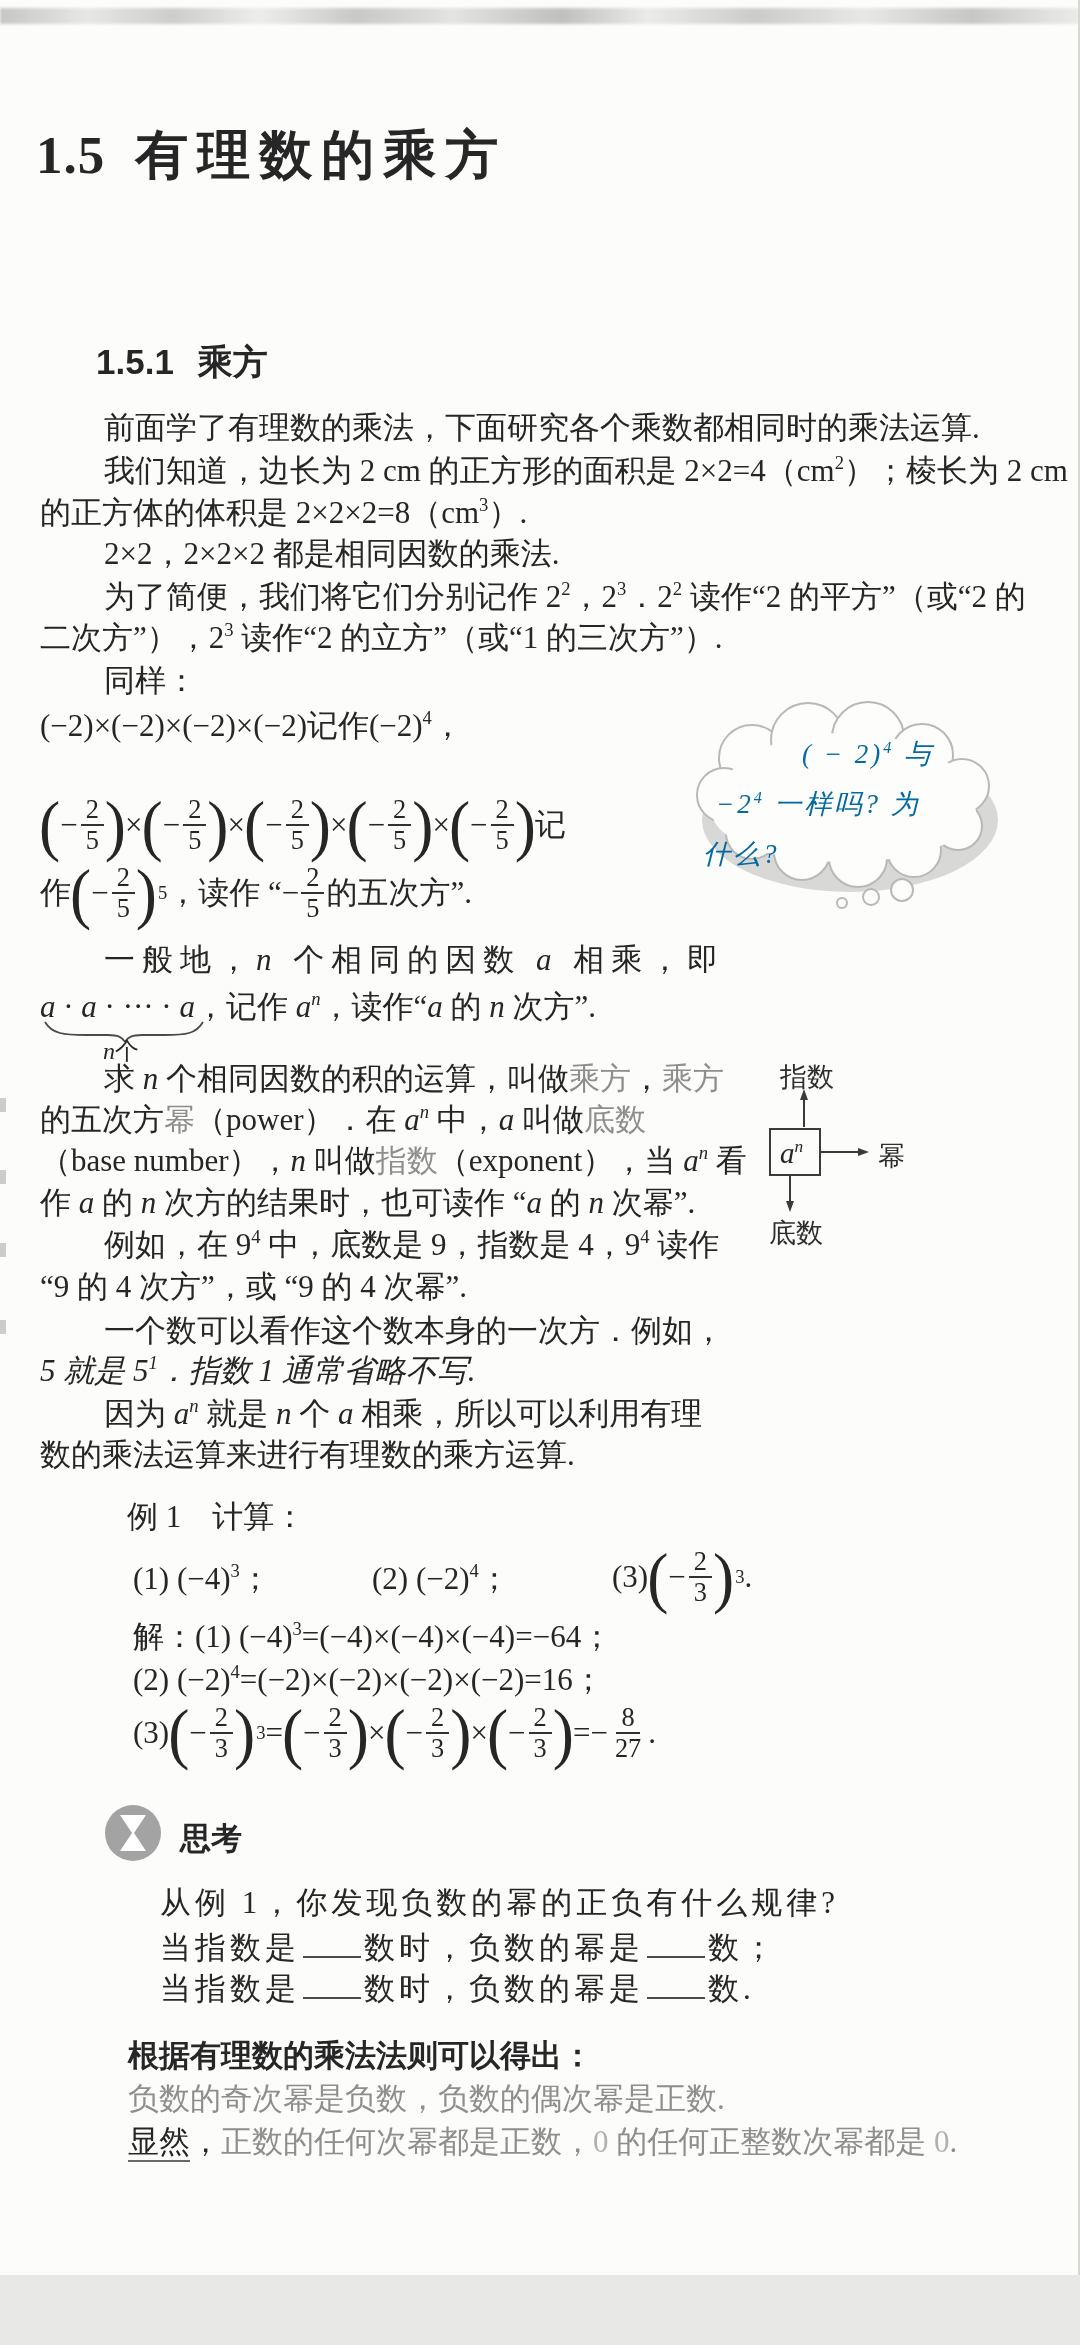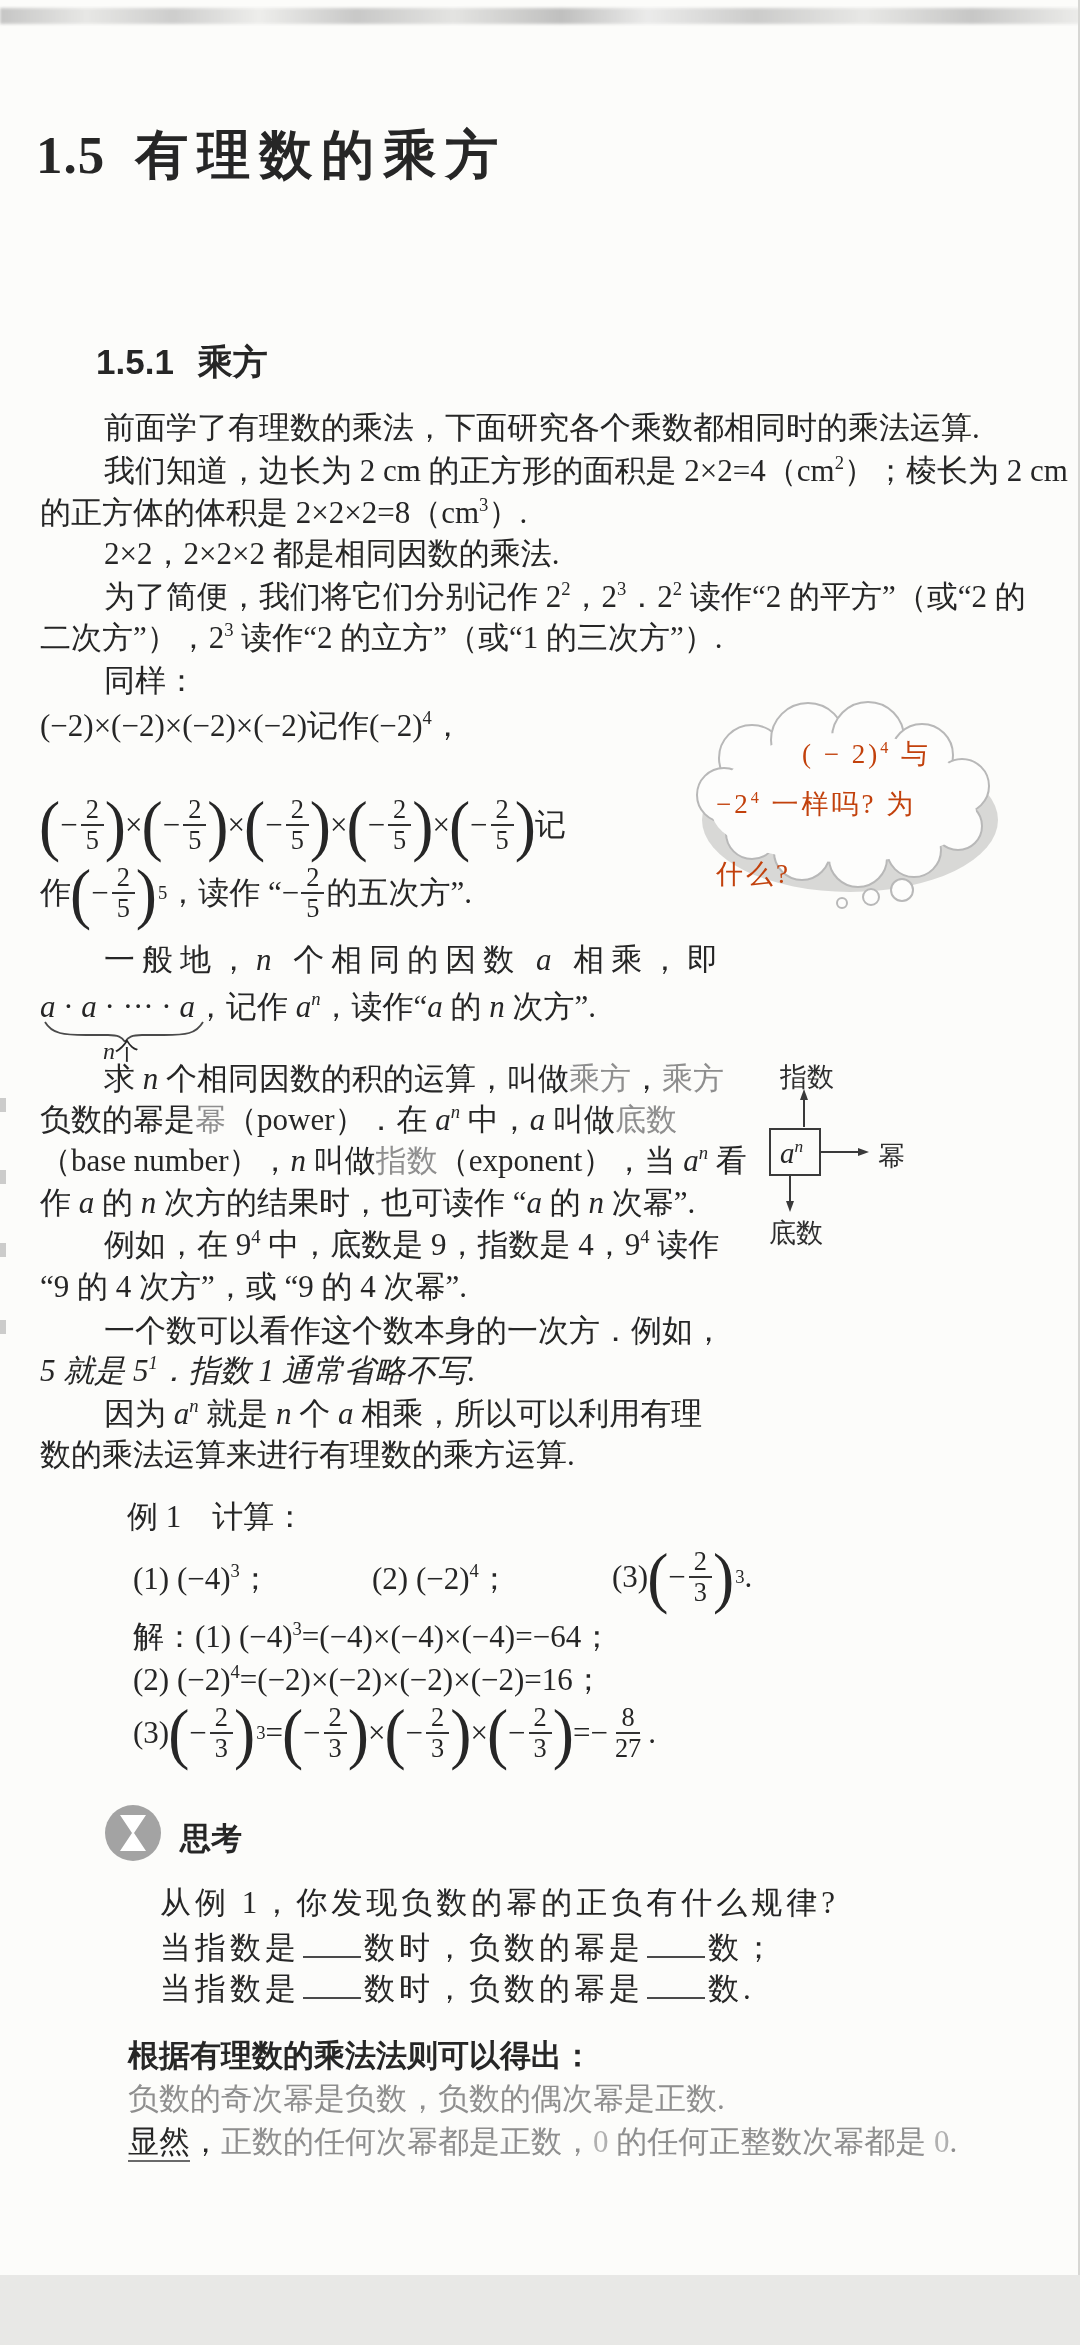"( − 2)4 与" .bubble-text { color: #c2410c -> #0369a1; font-style: none -> italic }
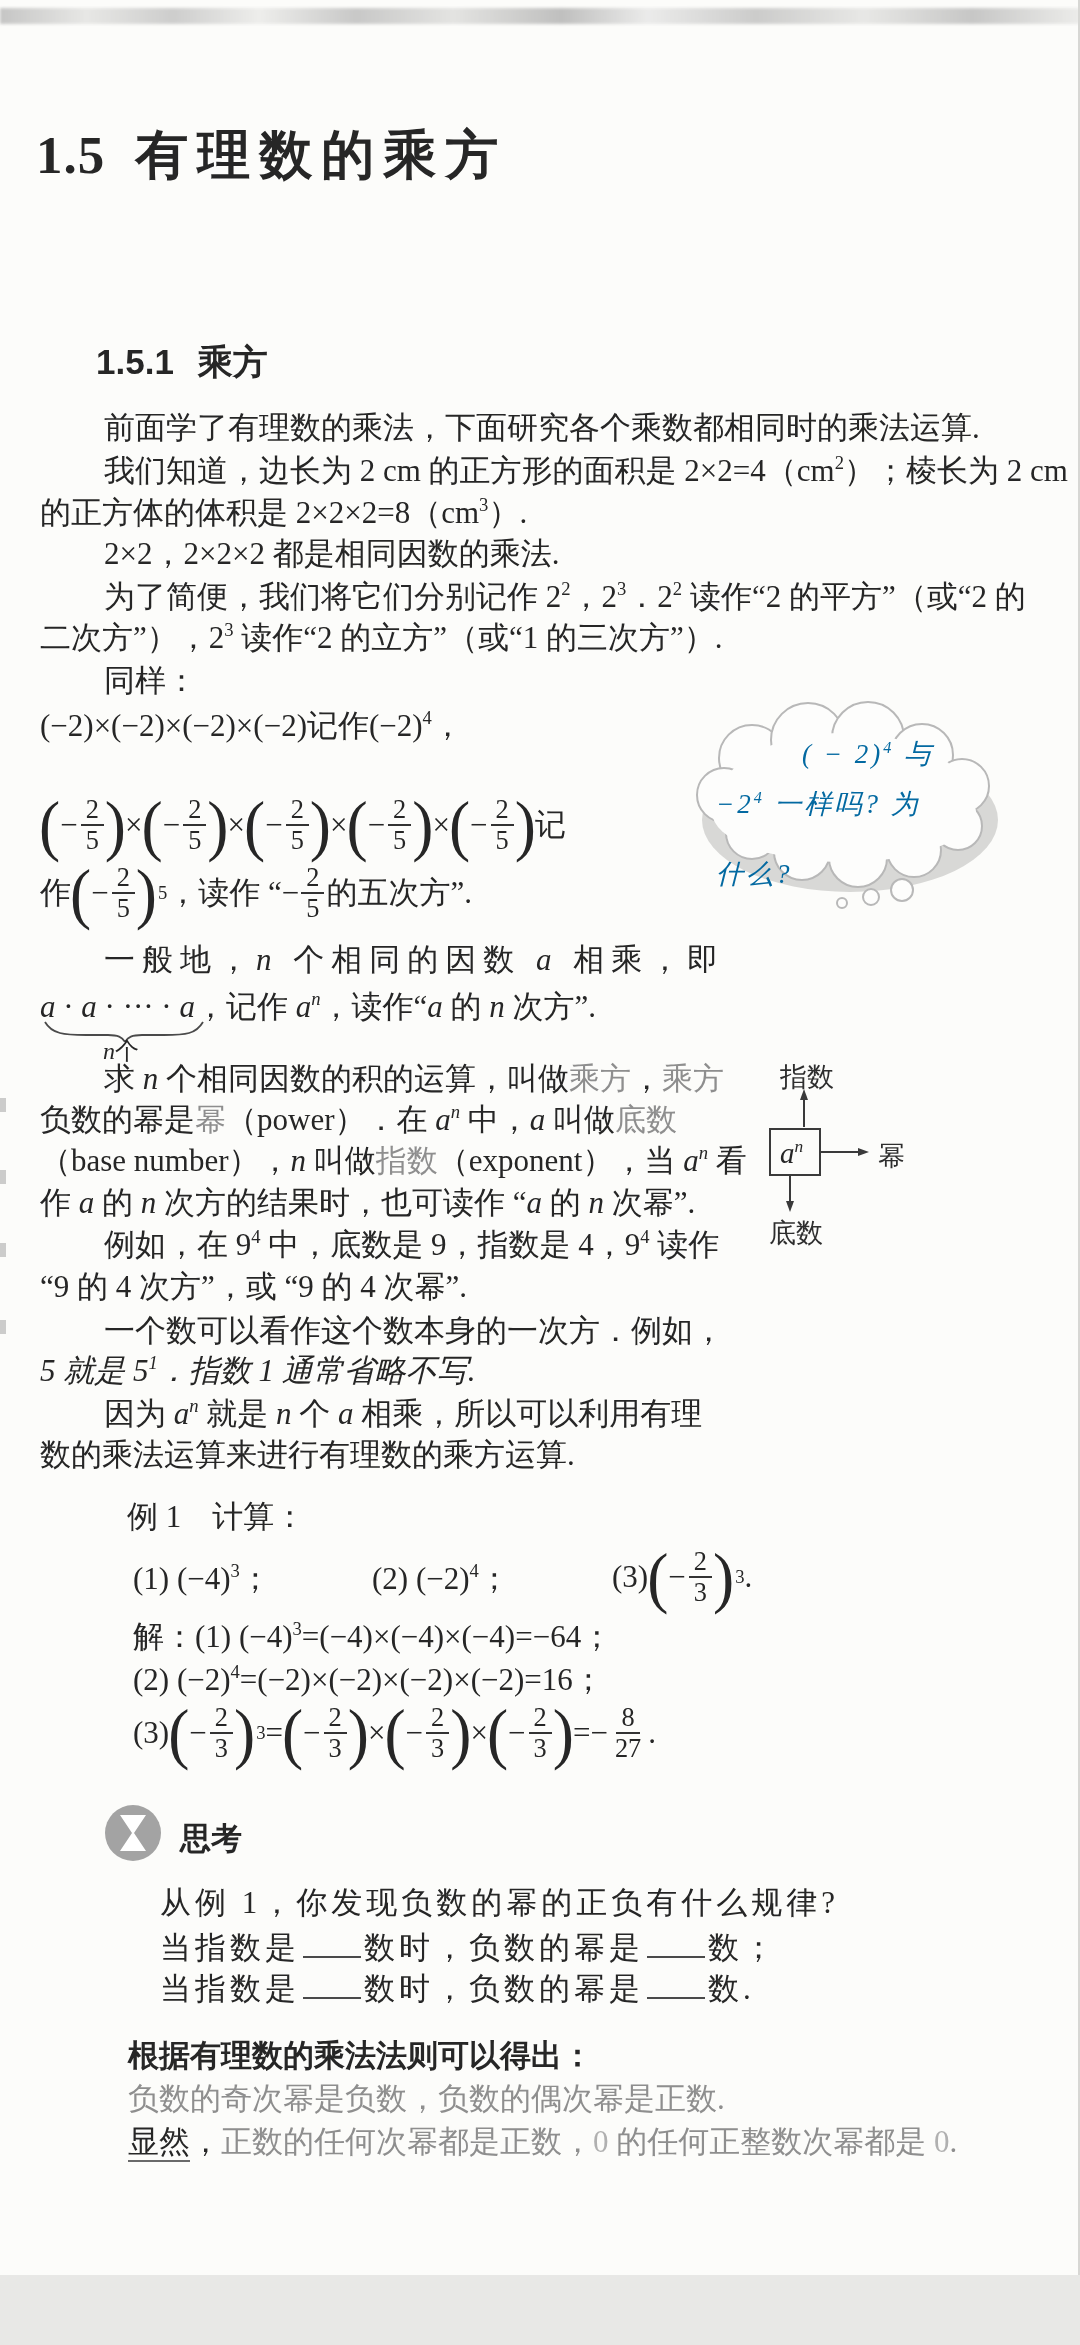"什么?" div.bubble-text { left: 26px -> 13px; margin-top: 20px -> none }
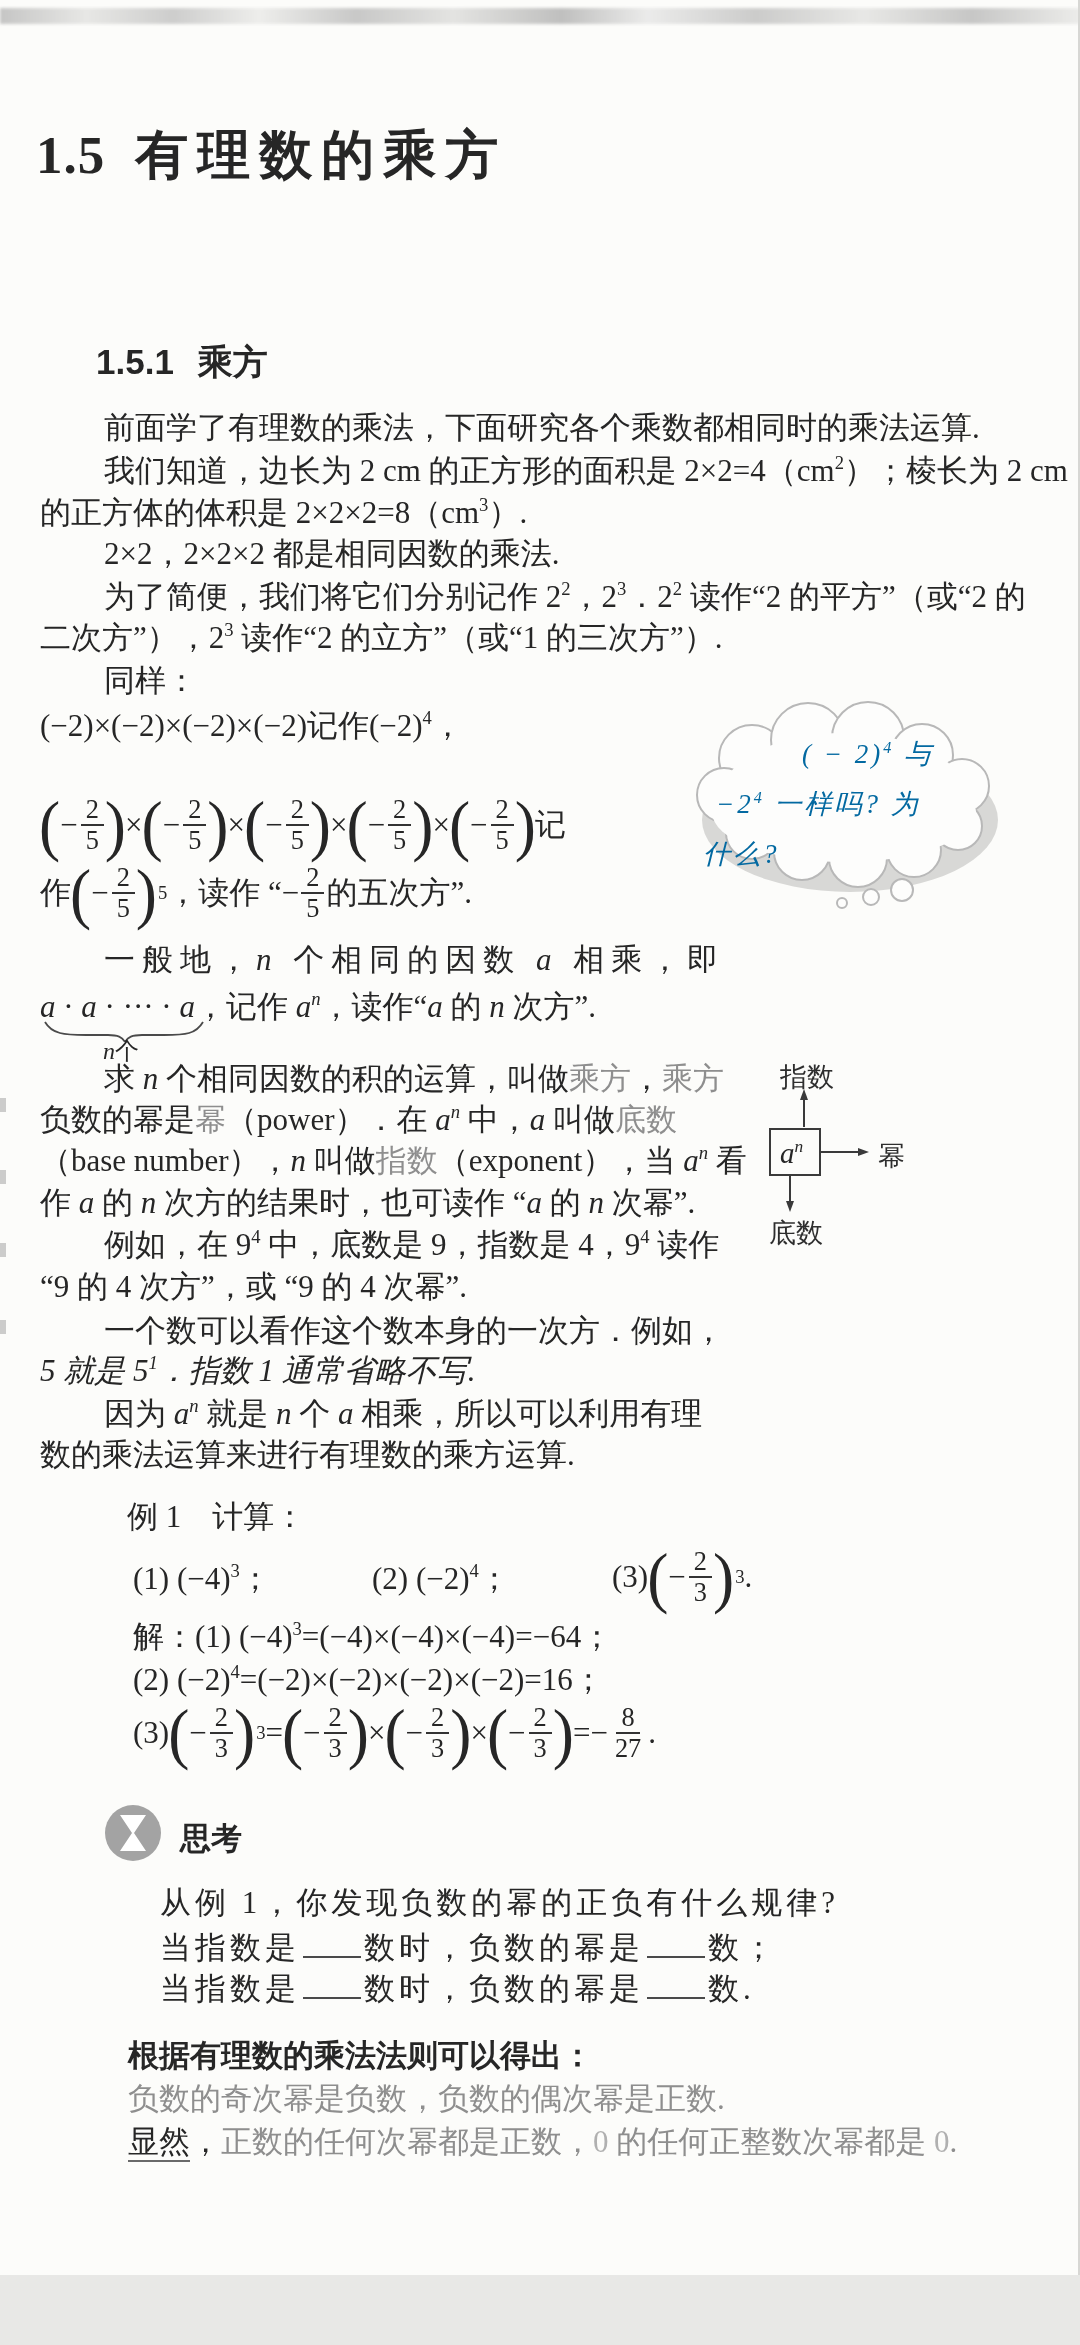"负数的幂是" span { text: 负数的幂是 -> 的五次方 }
